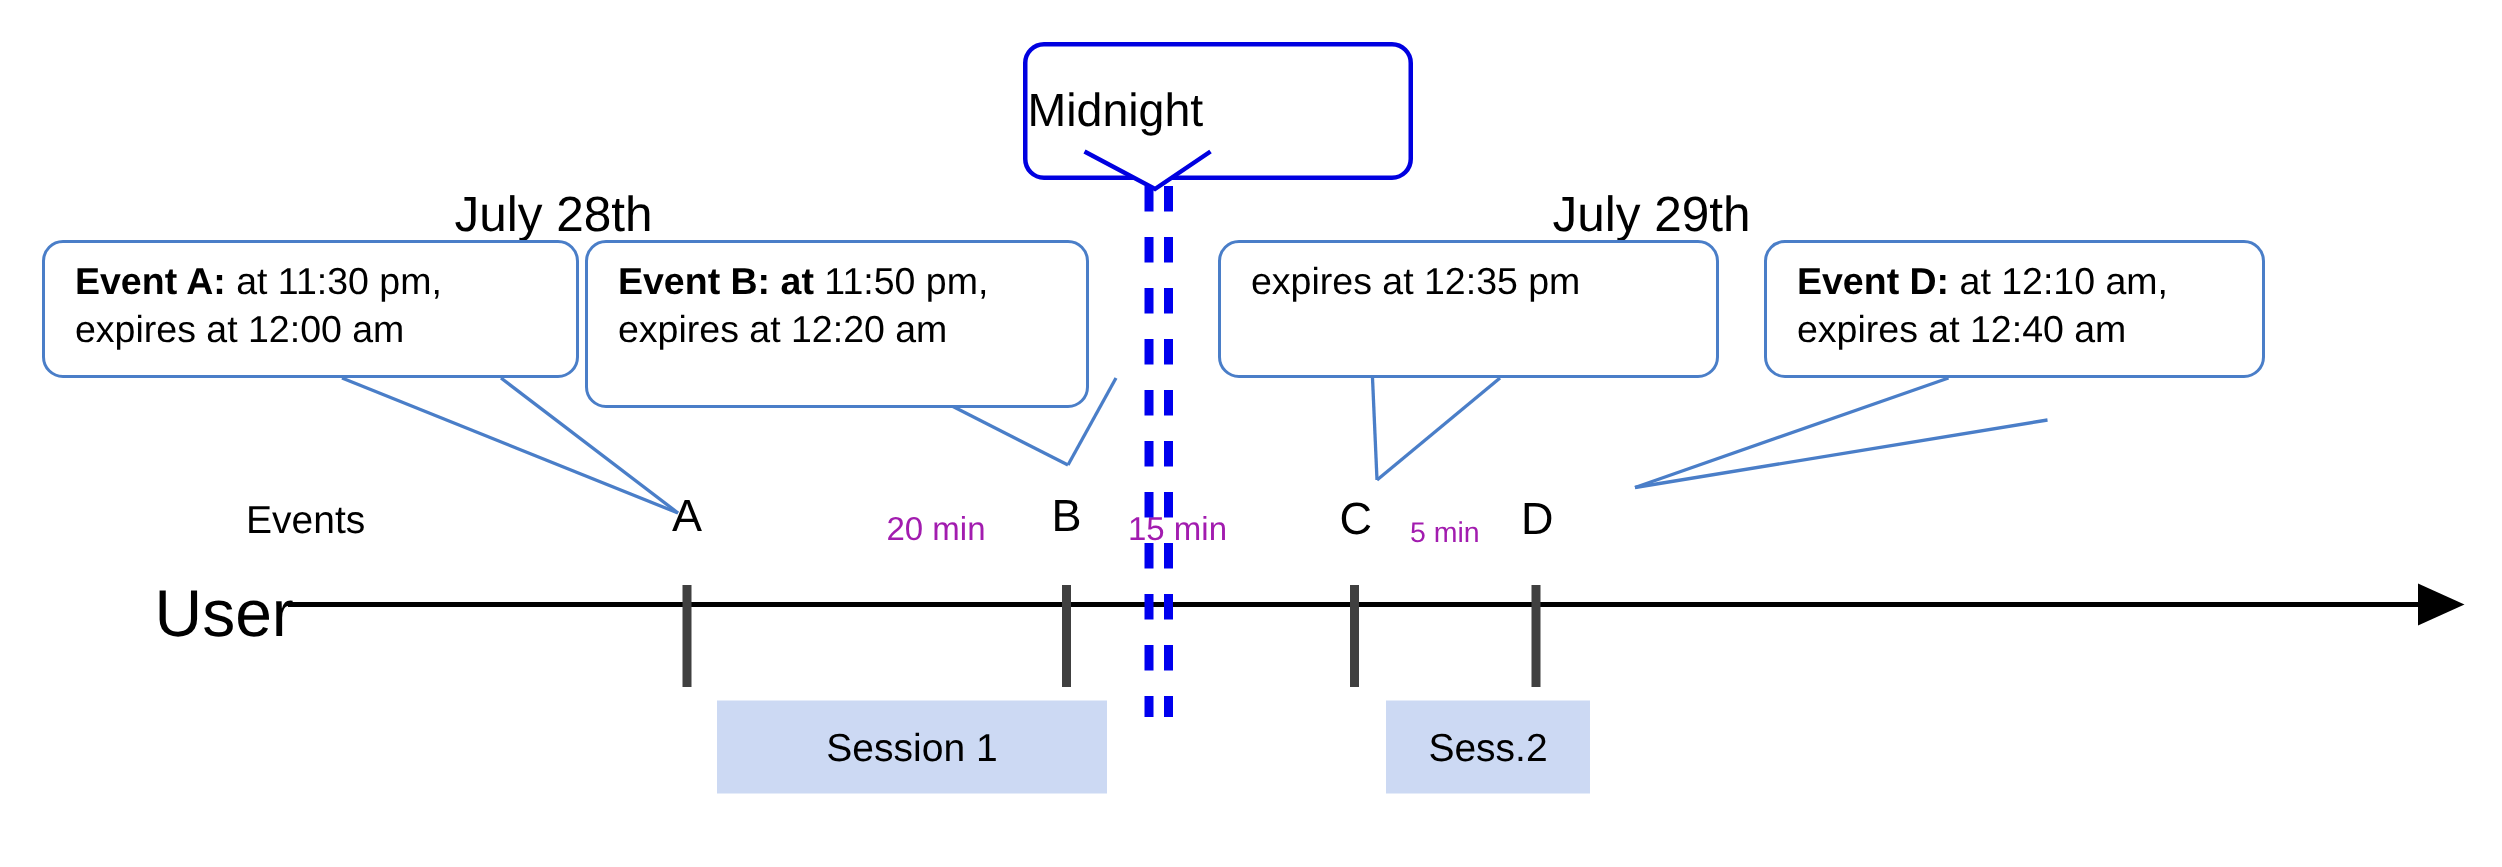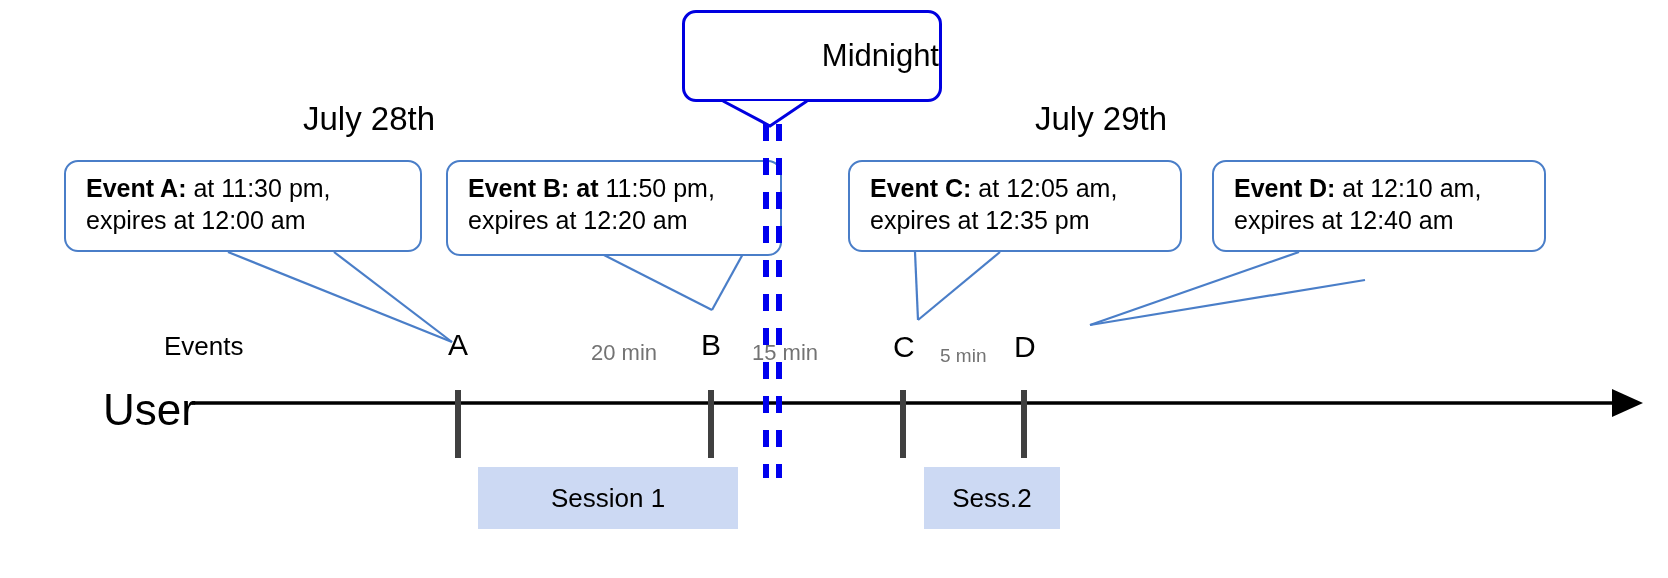"Midnight" .midnight-box { justify-content: flex-end -> flex-start; margin-top: none -> 18px }
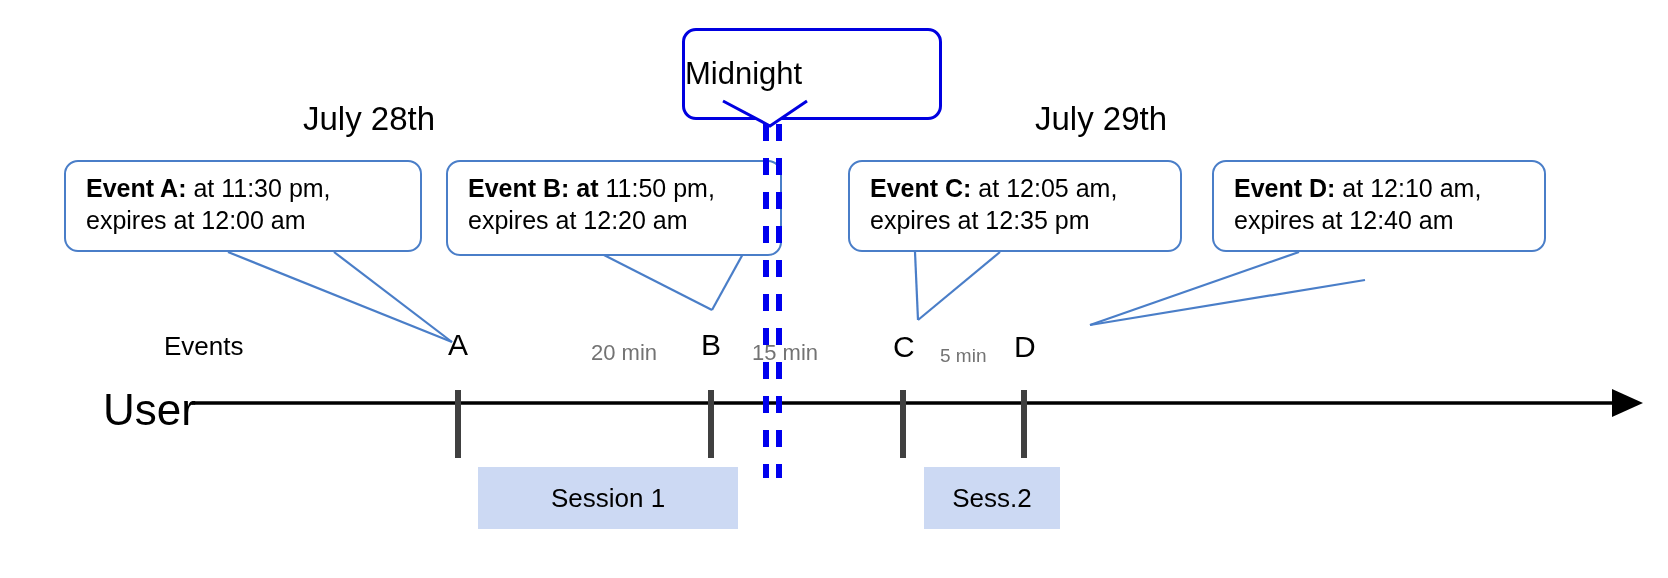"July 28th" .date-label { margin-top: none -> 24px }
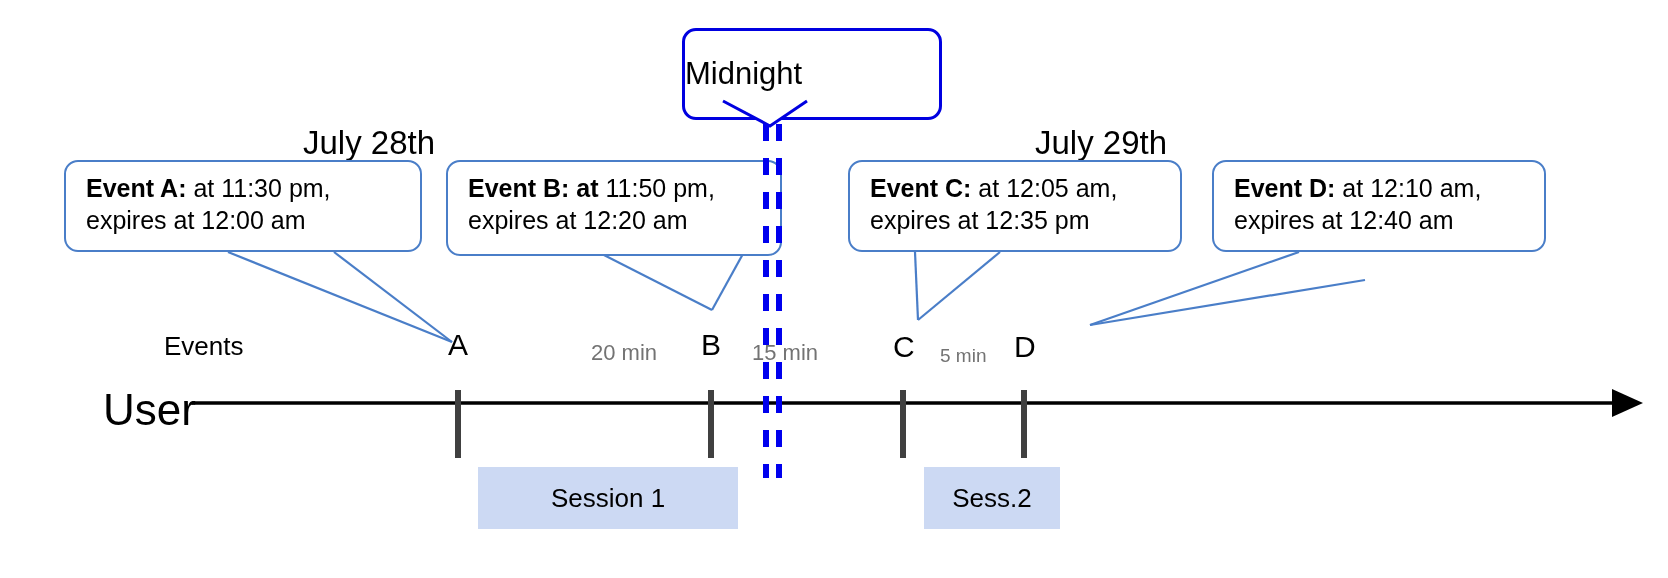"Event A: at 11:30 pm," .callout { margin-left: 36px -> none }
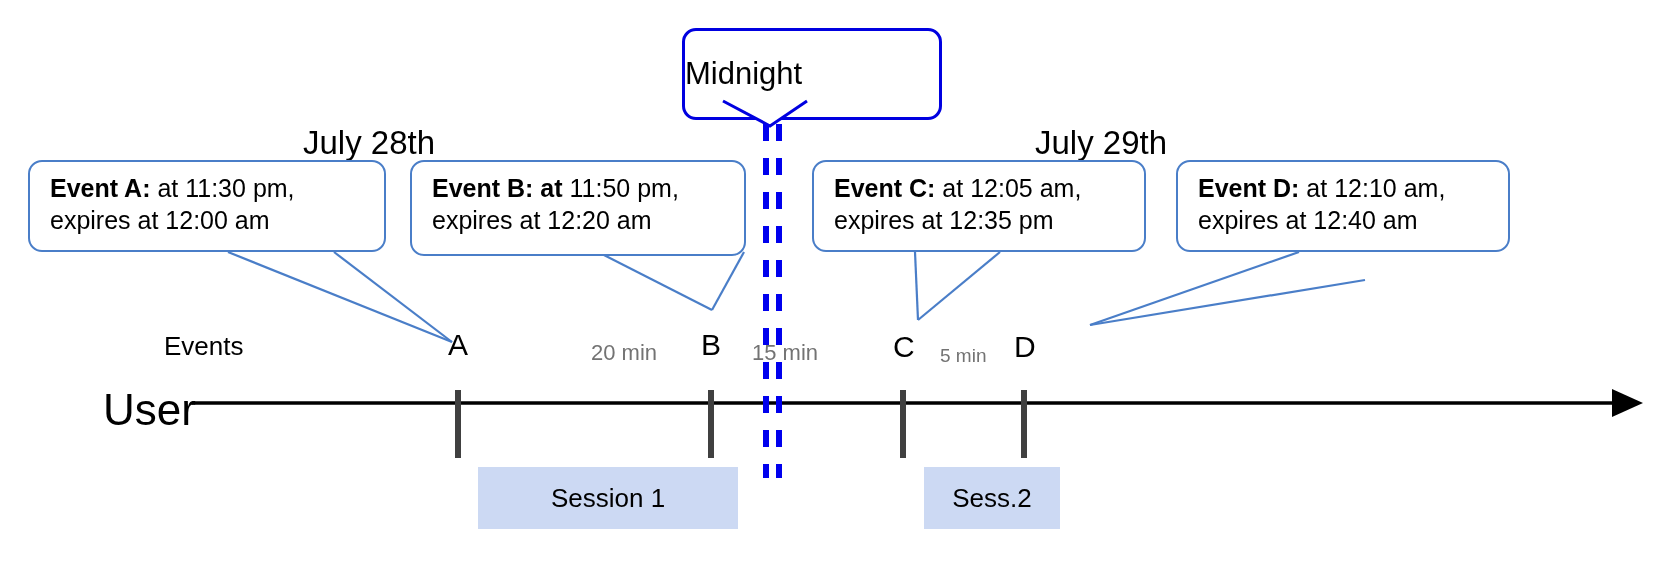"Event B: at 11:50 pm," div.callout { height: 96px -> 112px; left: 410px -> 390px }
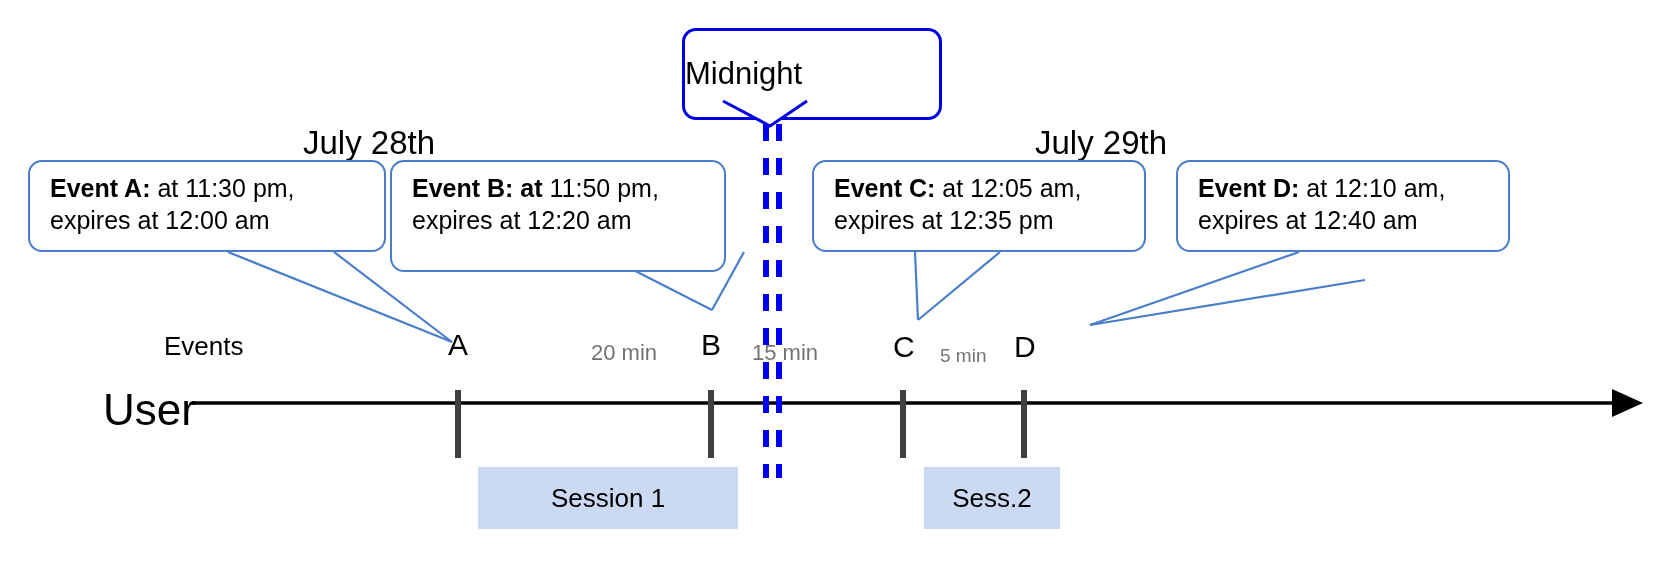"Event C: at 12:05 am," div { html: <div> <b>Event C:</b><span></span><span> at 12:05 am,</span> </div> -> none }
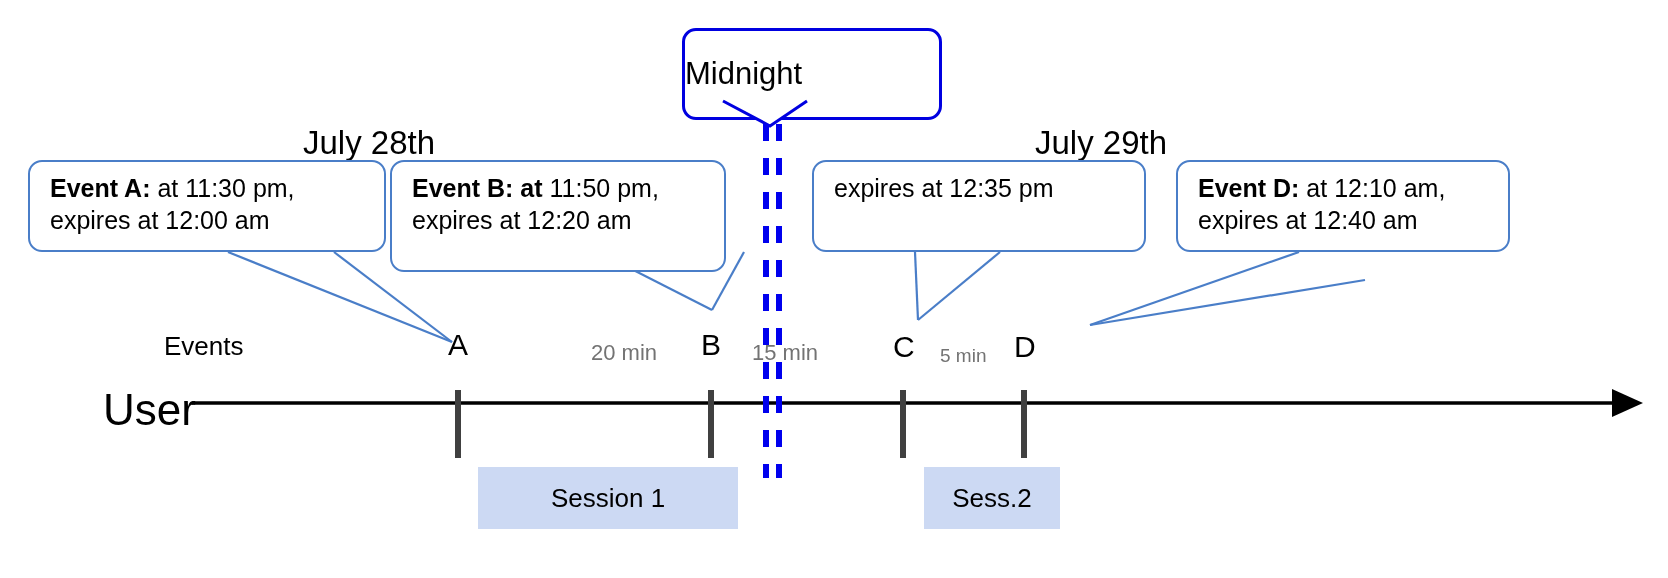"20 min" .gap-label { color: #737373 -> #a21caf }
